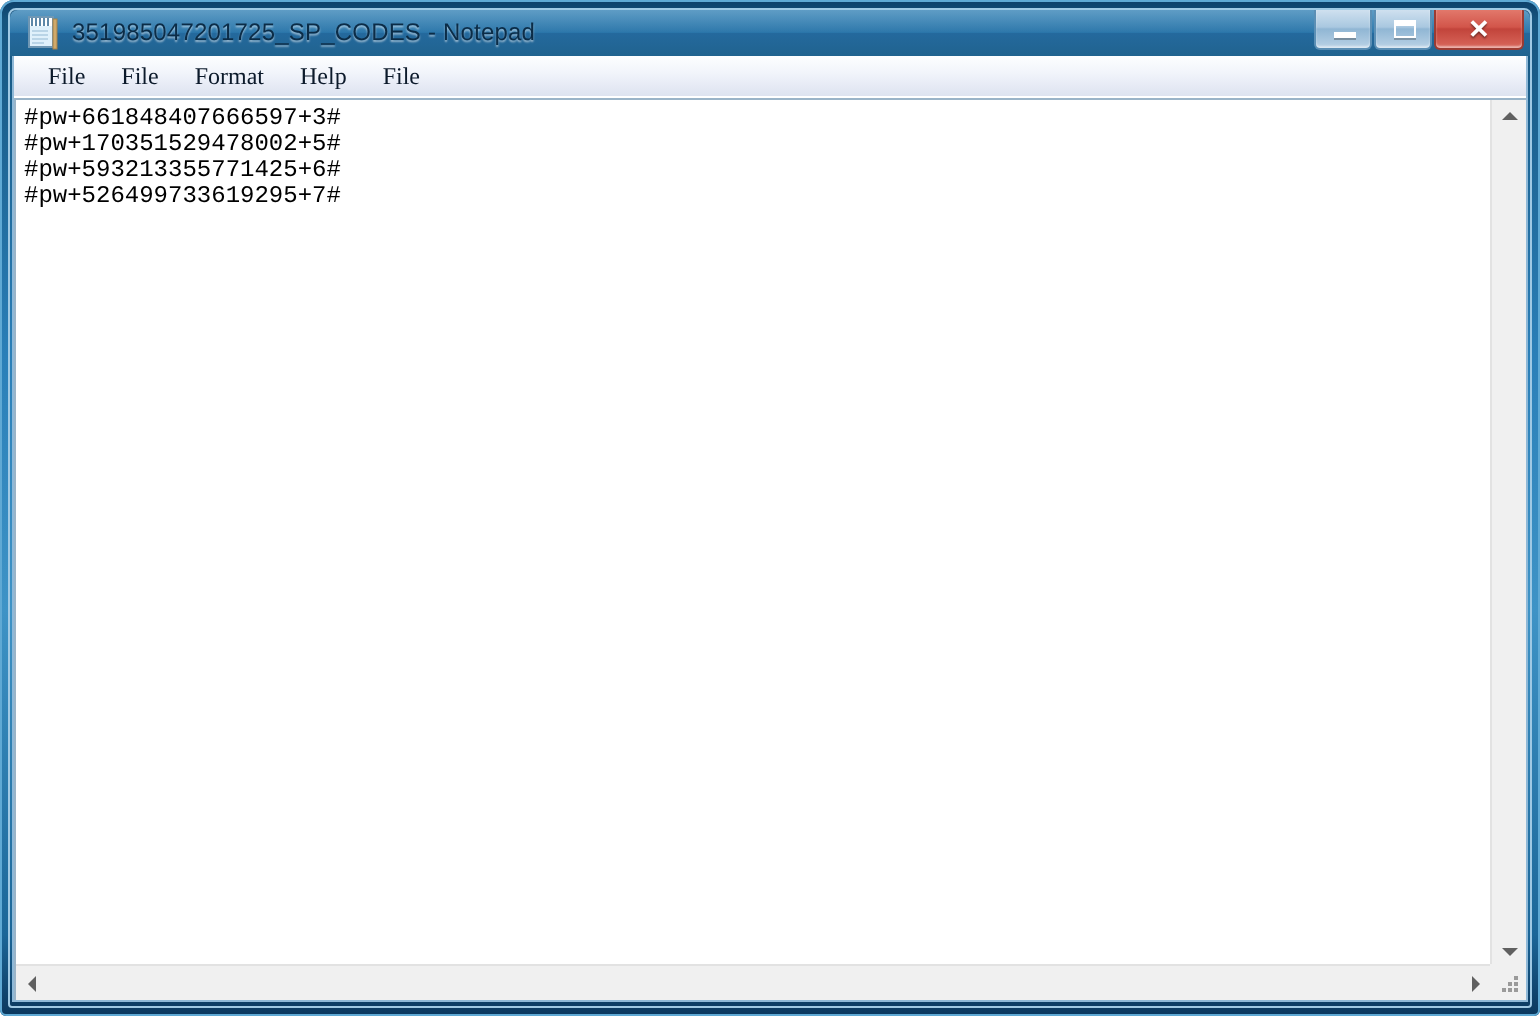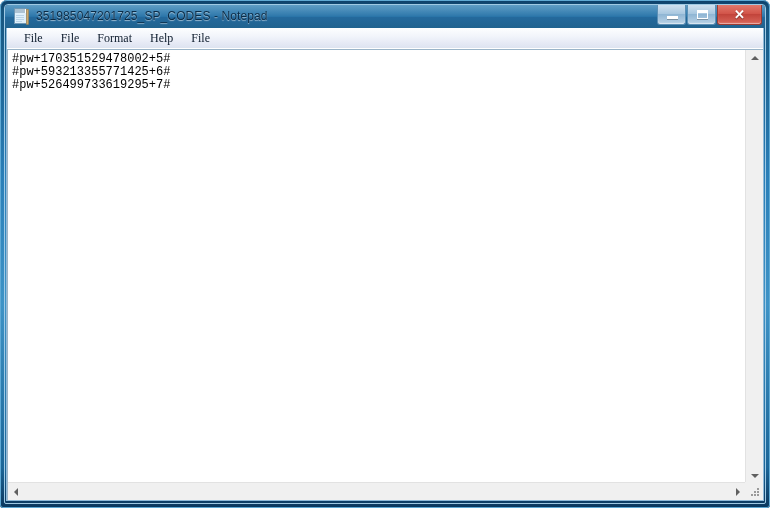"#pw+661848407666597+3#" div.codeline { html: none -> <div>#pw+661848407666597+3#</div> }
